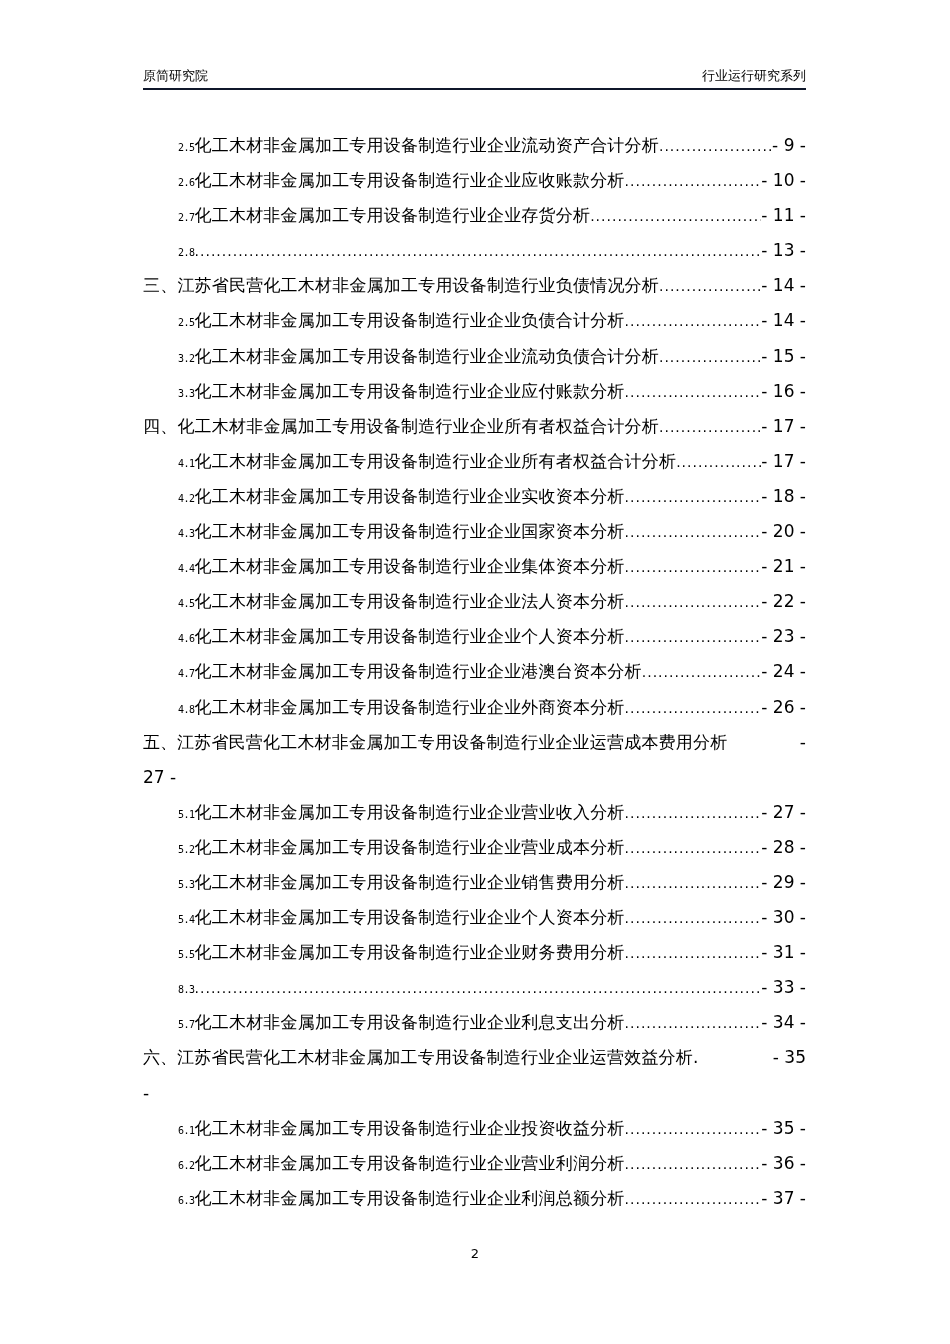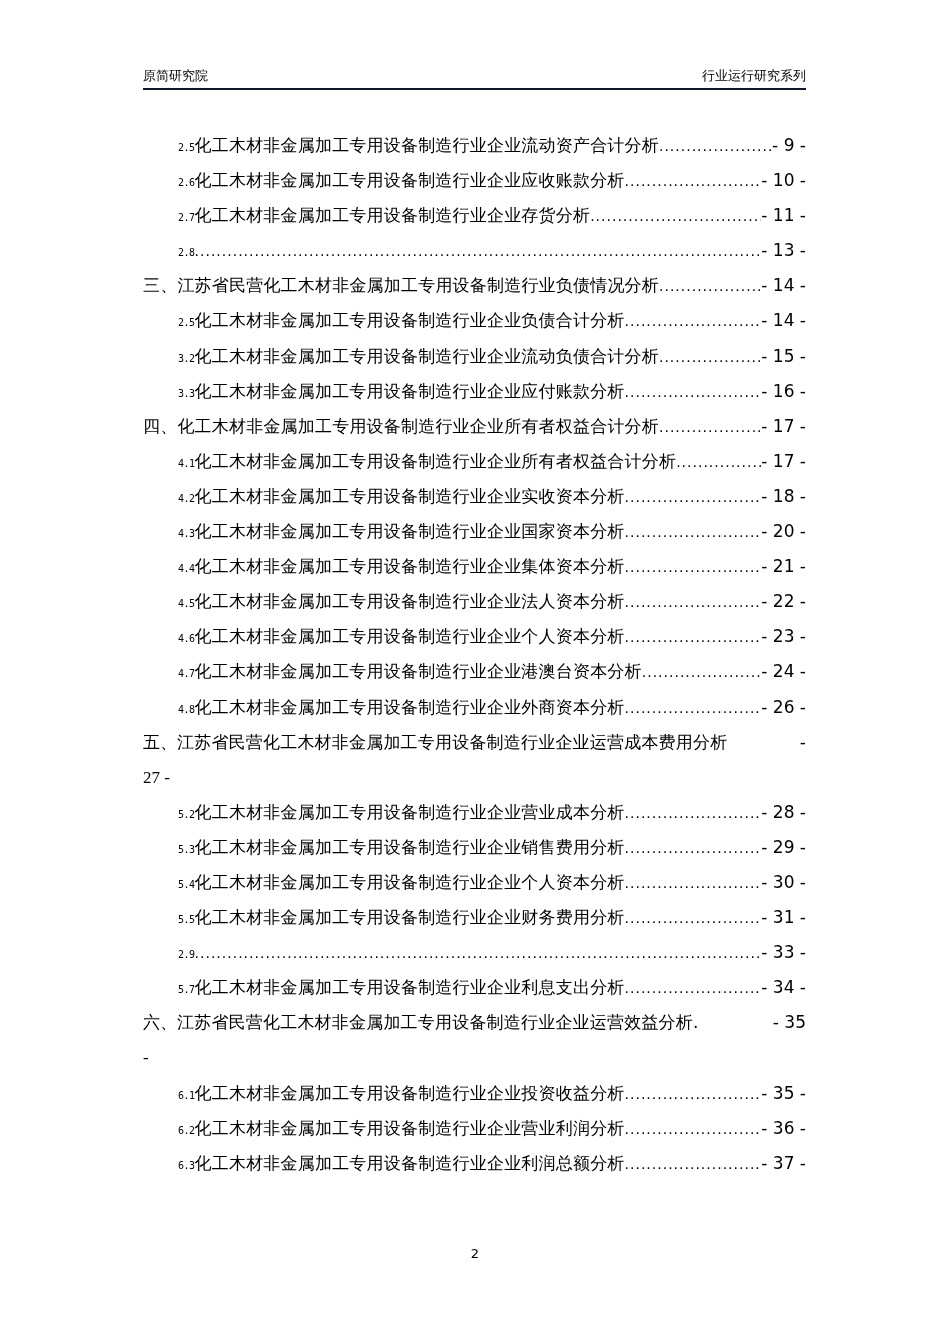"27 -" .toc-row.wrap .line2 { font-family: Liberation Serif, serif -> none }
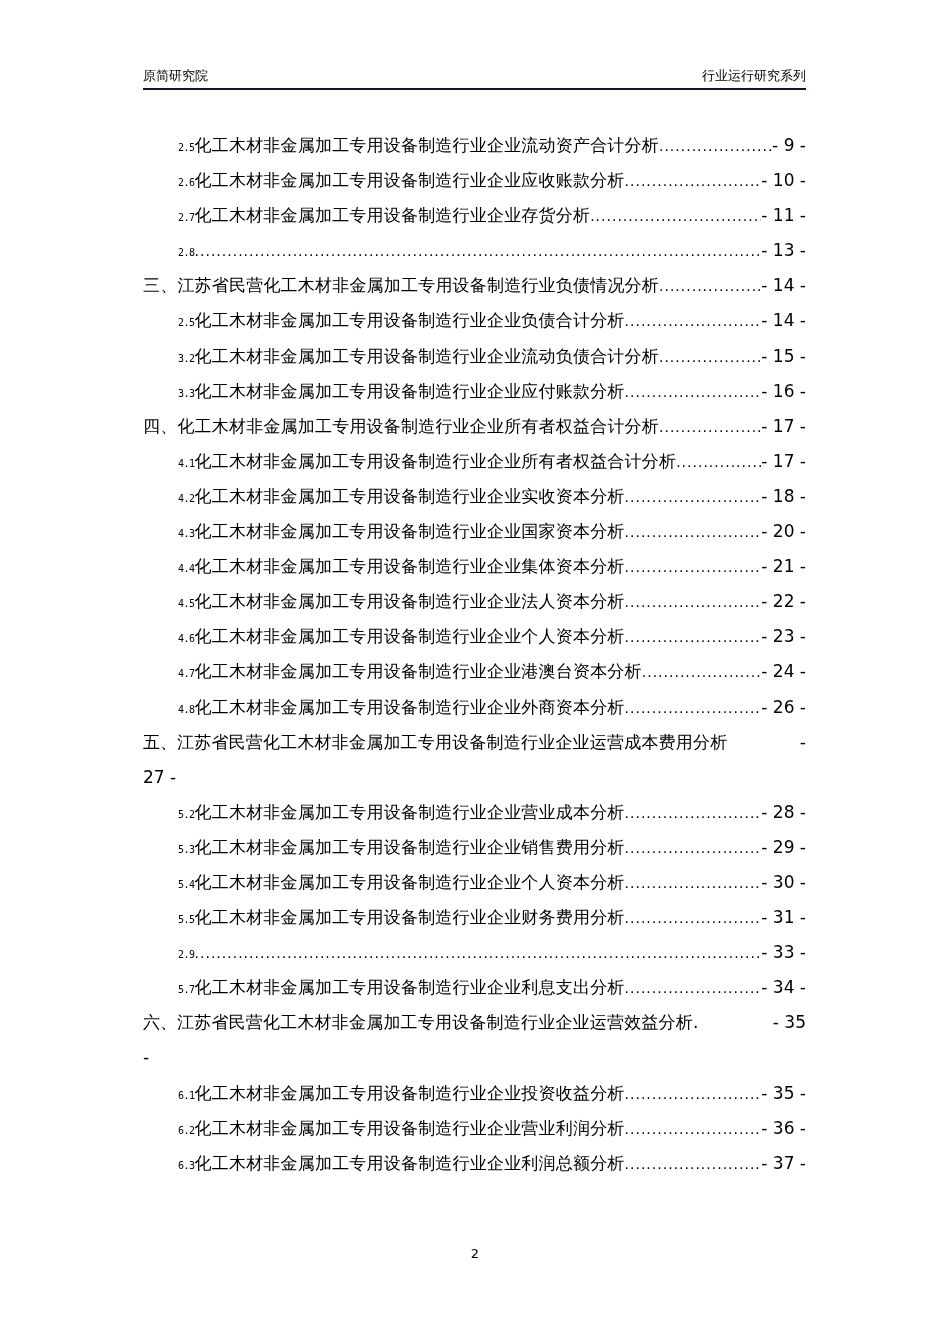"5.1" div.toc-row { html: none -> <div> <span>5.1</span> <span>化工木材非金属加工专用设备制造行业企业营业收入分析</span> <span></span> <span>- 27 -</span> </div> }
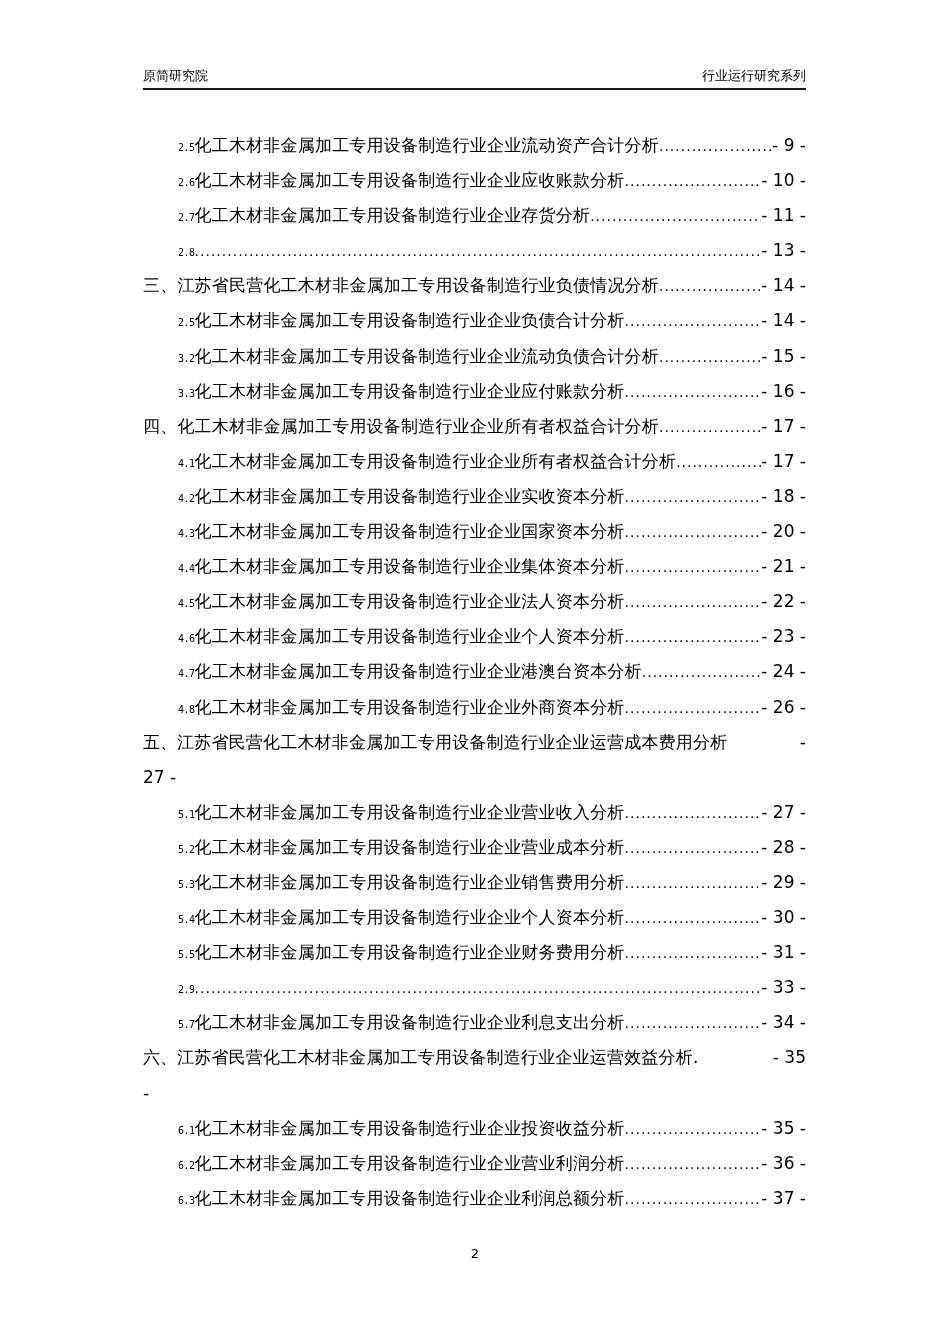"2.9" span.num { text: 2.9 -> 8.3 }
